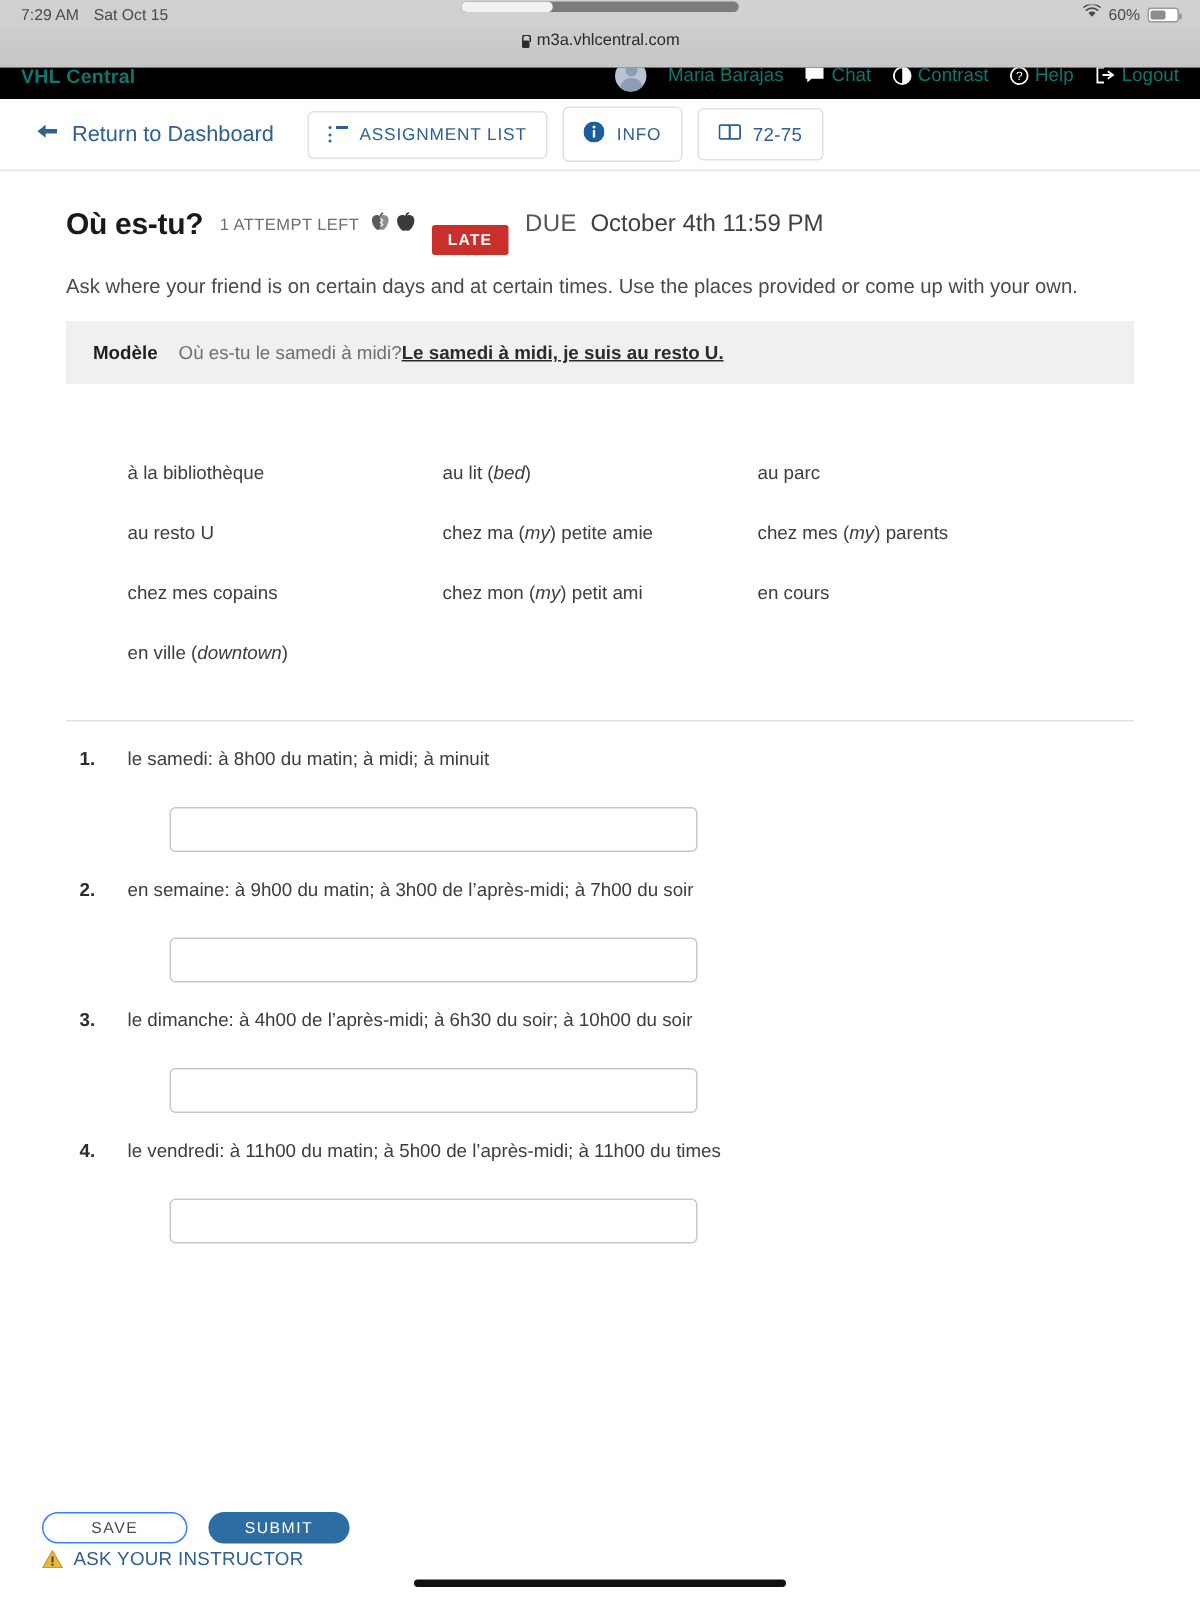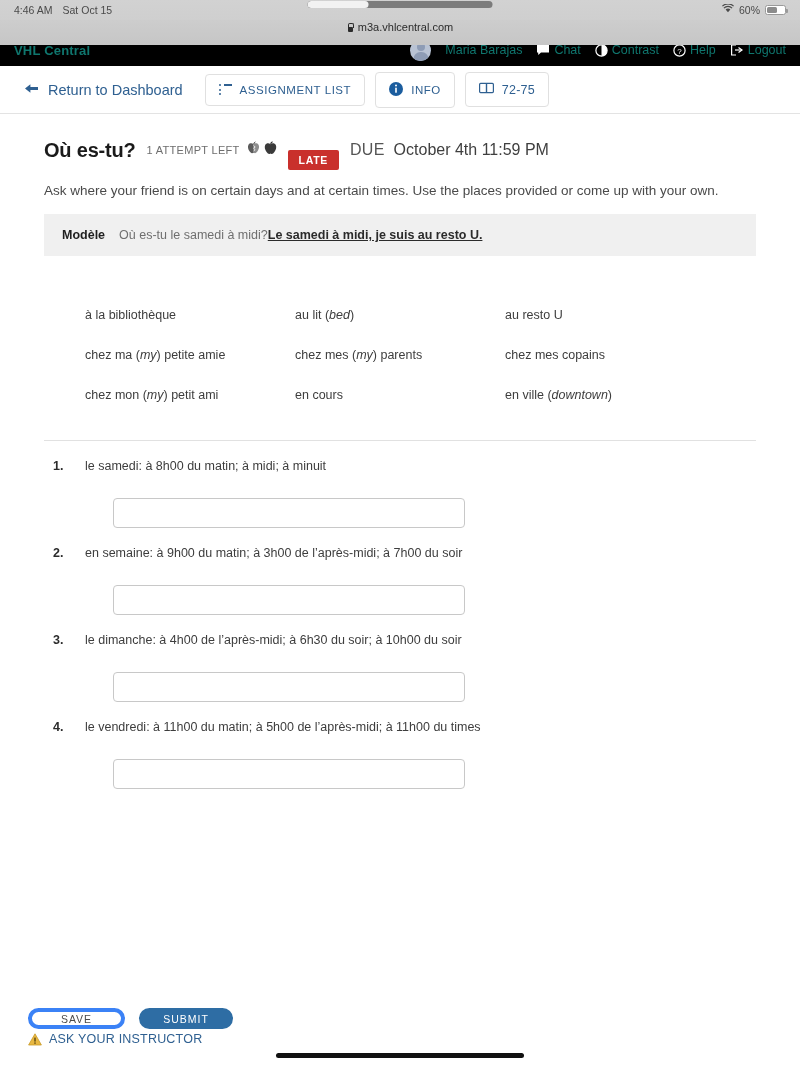"4:46 AM" span { text: 4:46 -> 7:29 }
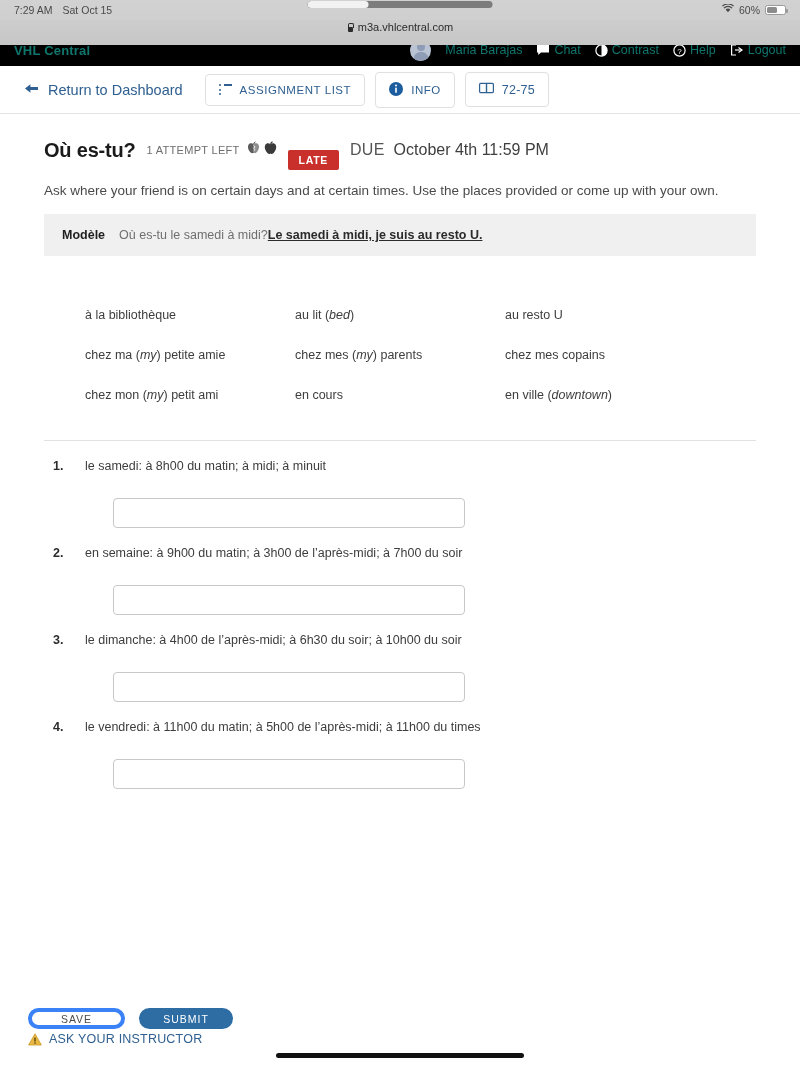"au parc" span { html: none -> <span>au parc</span> }
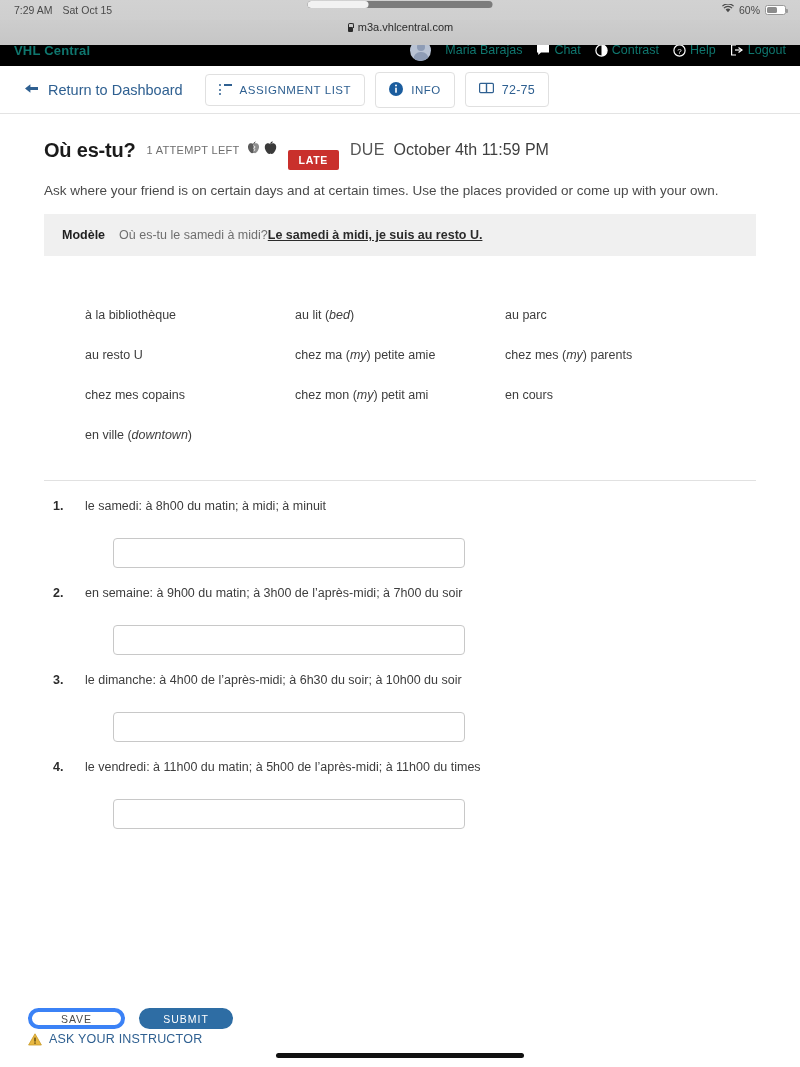"SAVE" .btn-save { border: 4px solid #3b82f6 -> 1px solid #3b82f6 }
